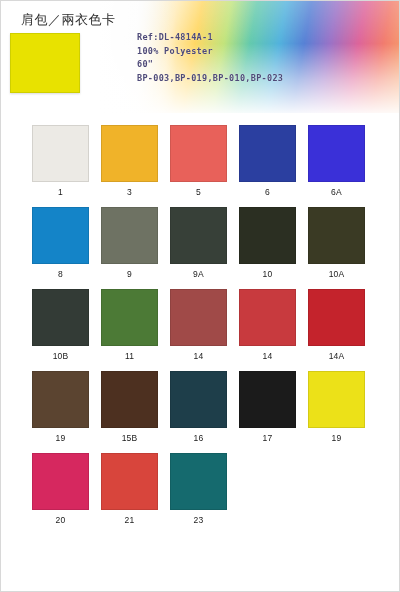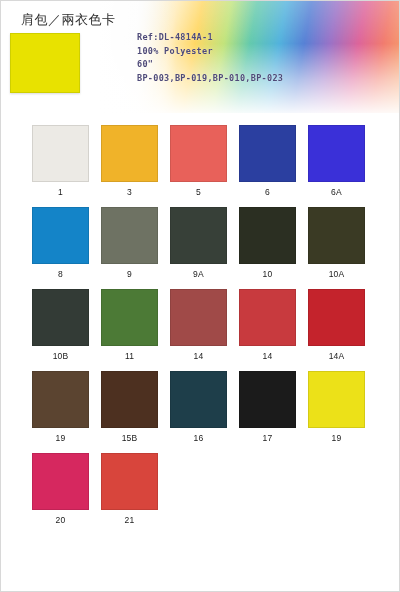"23" div.cell { html: none -> <div> <div></div> <div>23</div> </div> }
